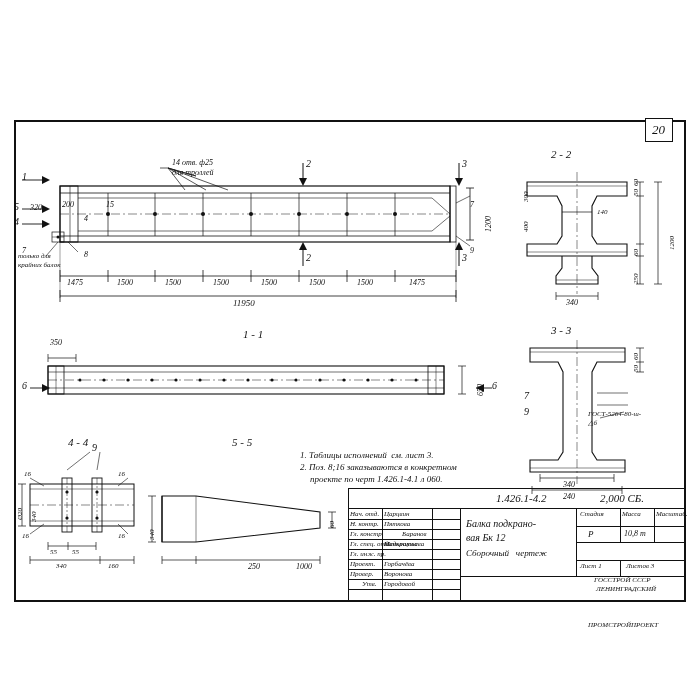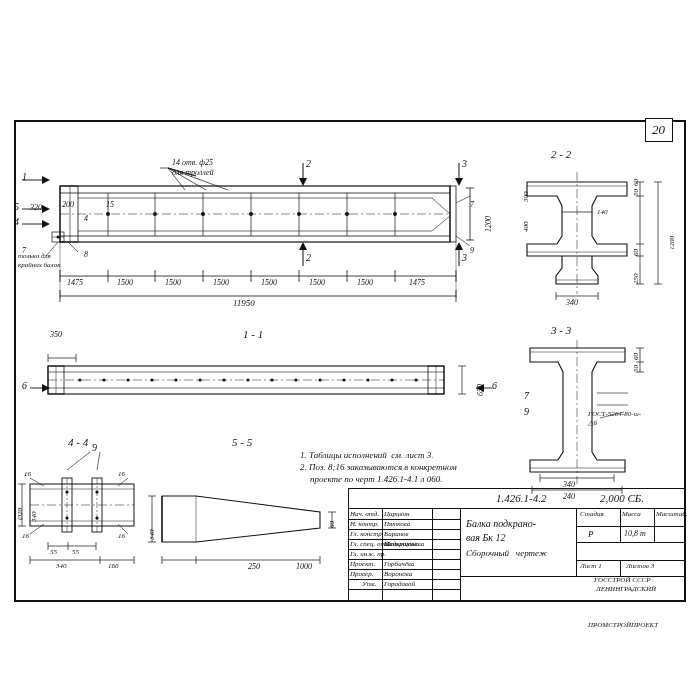"350" div.txt { top: 330px -> 338px }
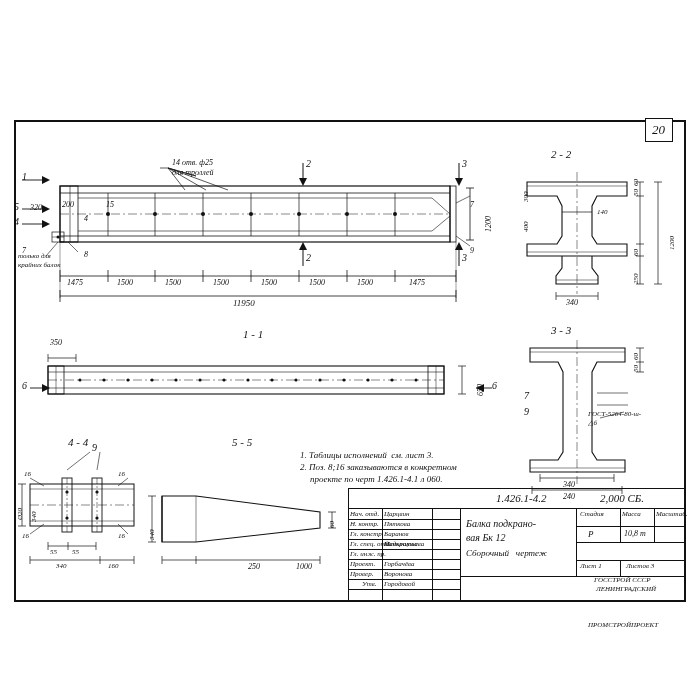"Баранов" div.txt { padding-left: none -> 18px }
